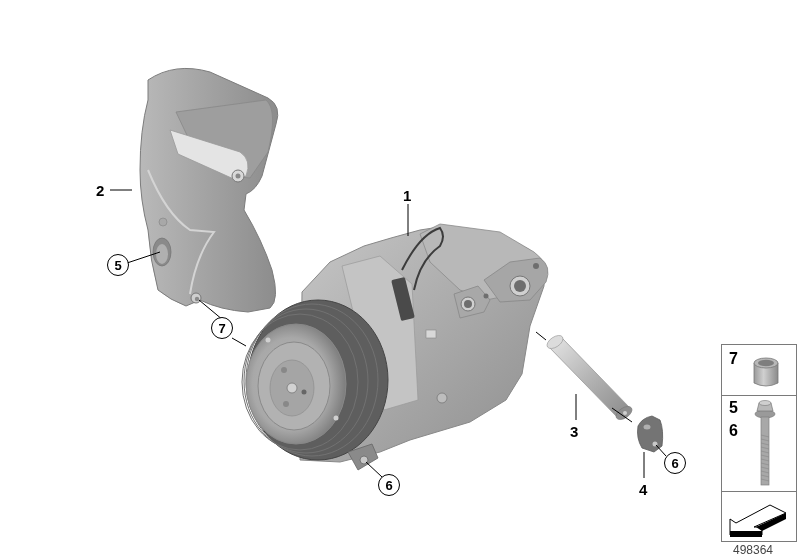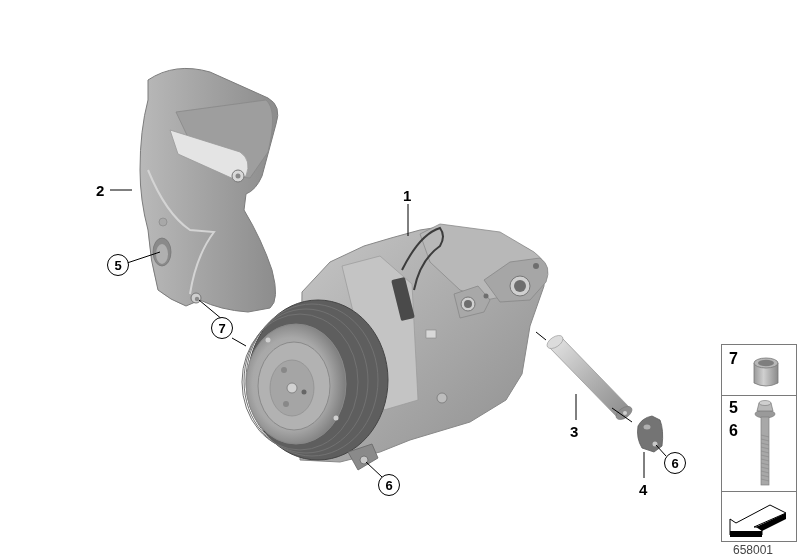"658001" span.diag-id { text: 658001 -> 498364 }
